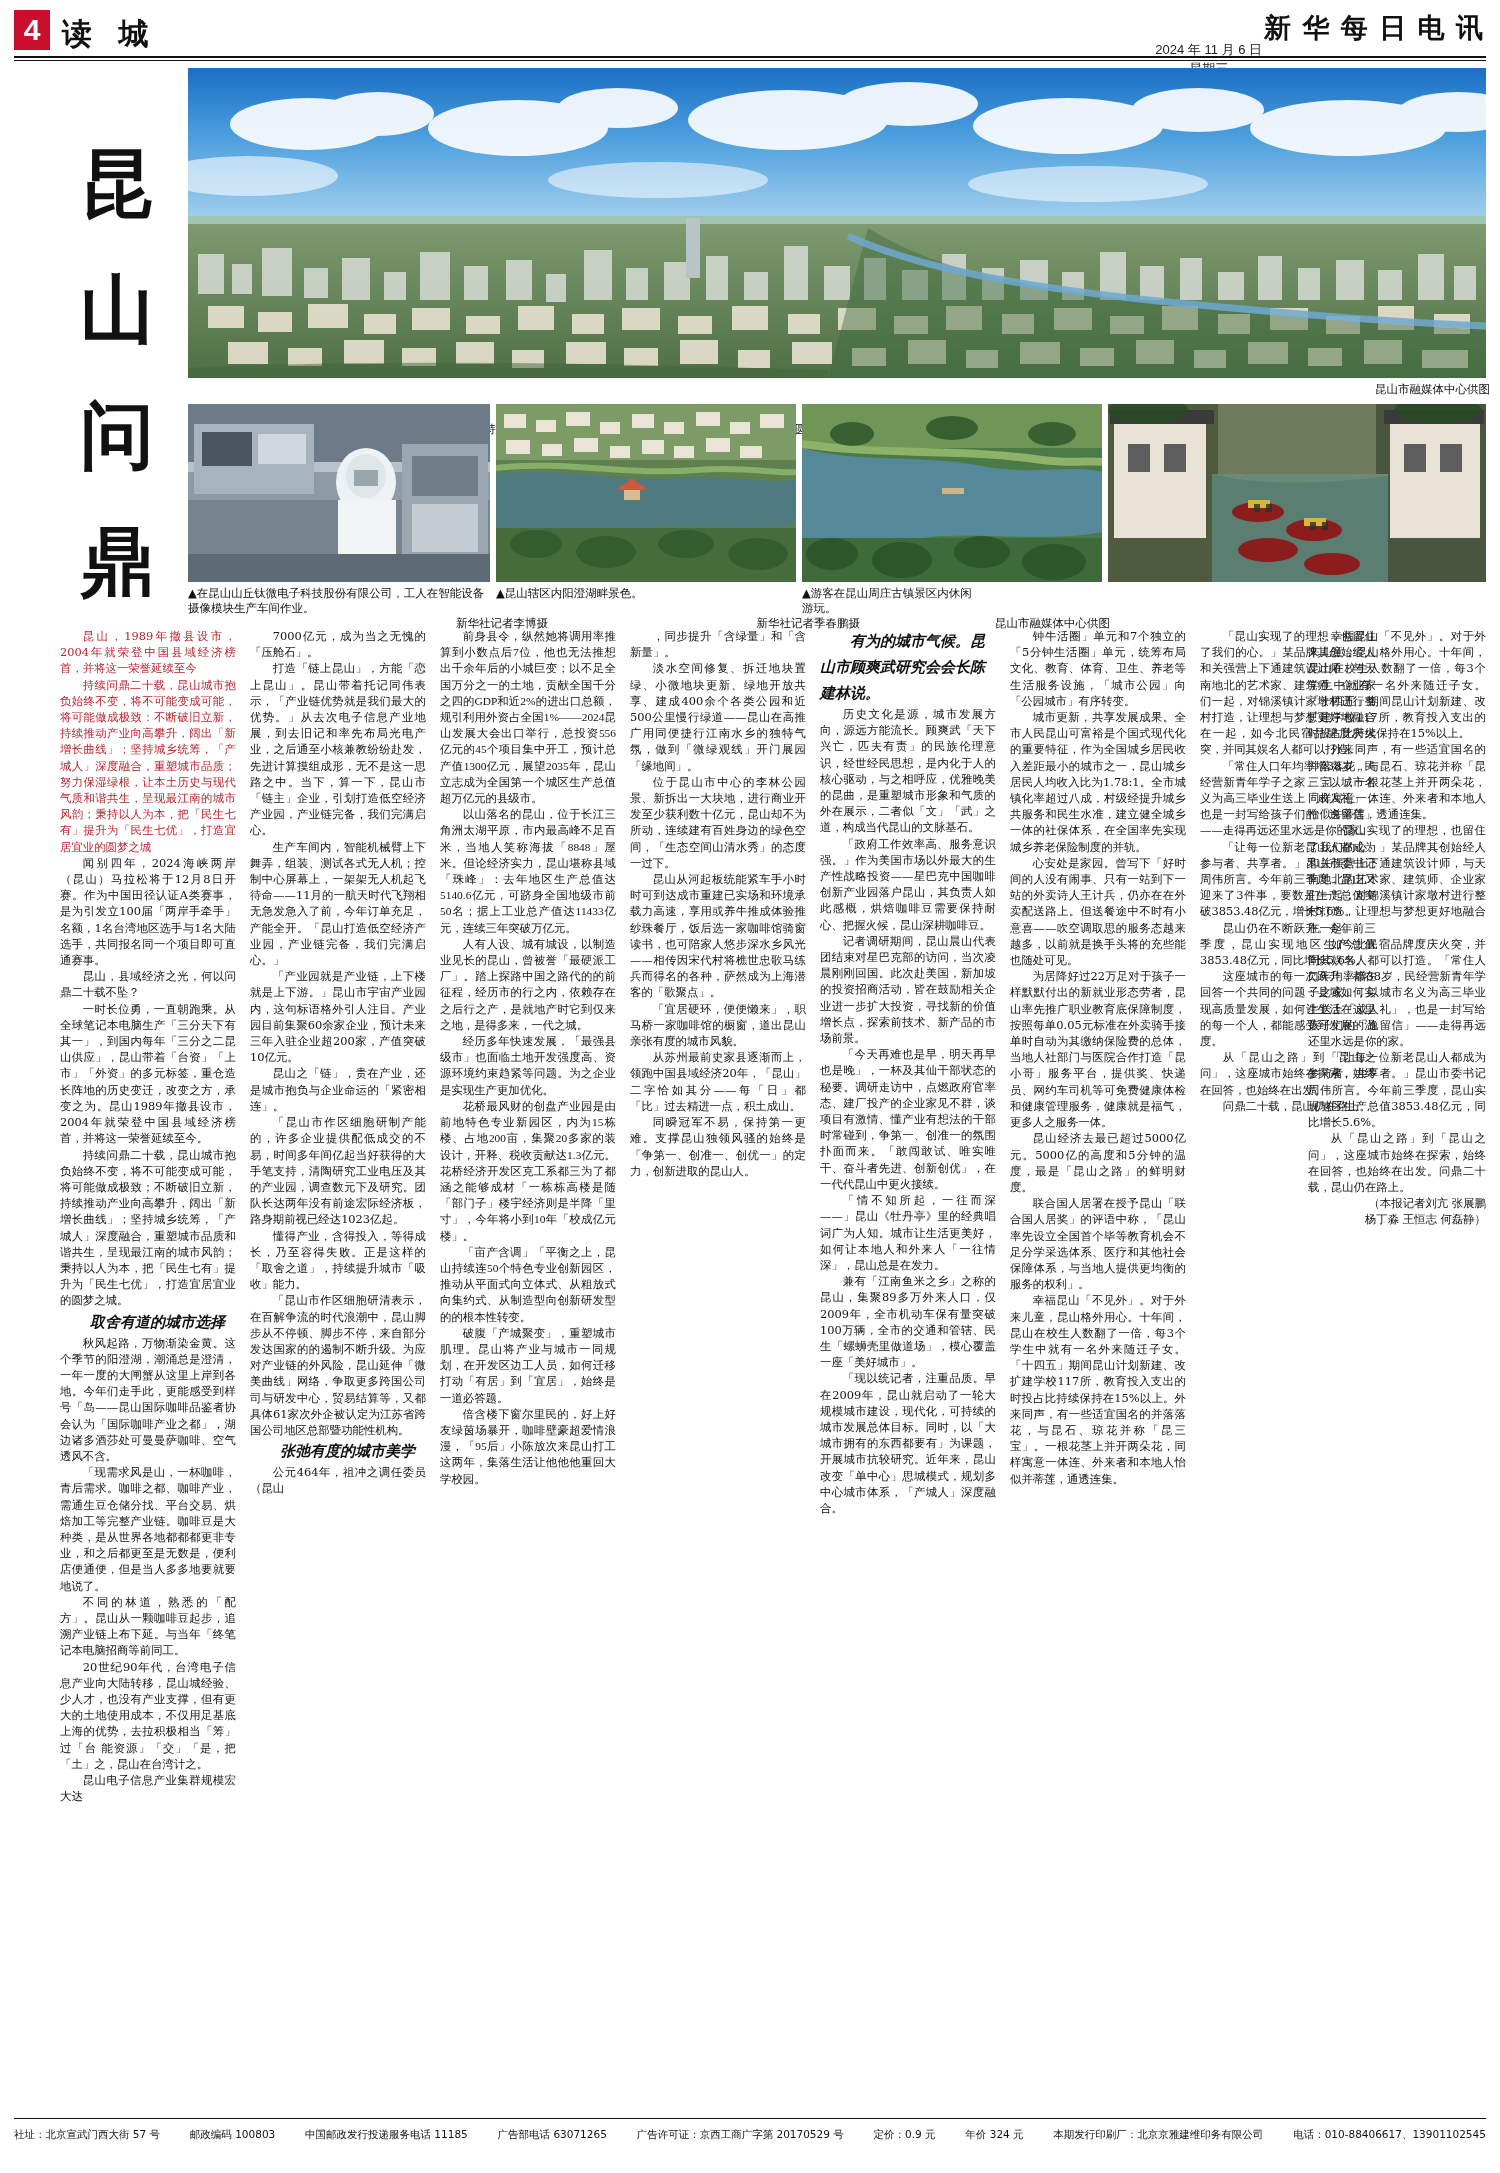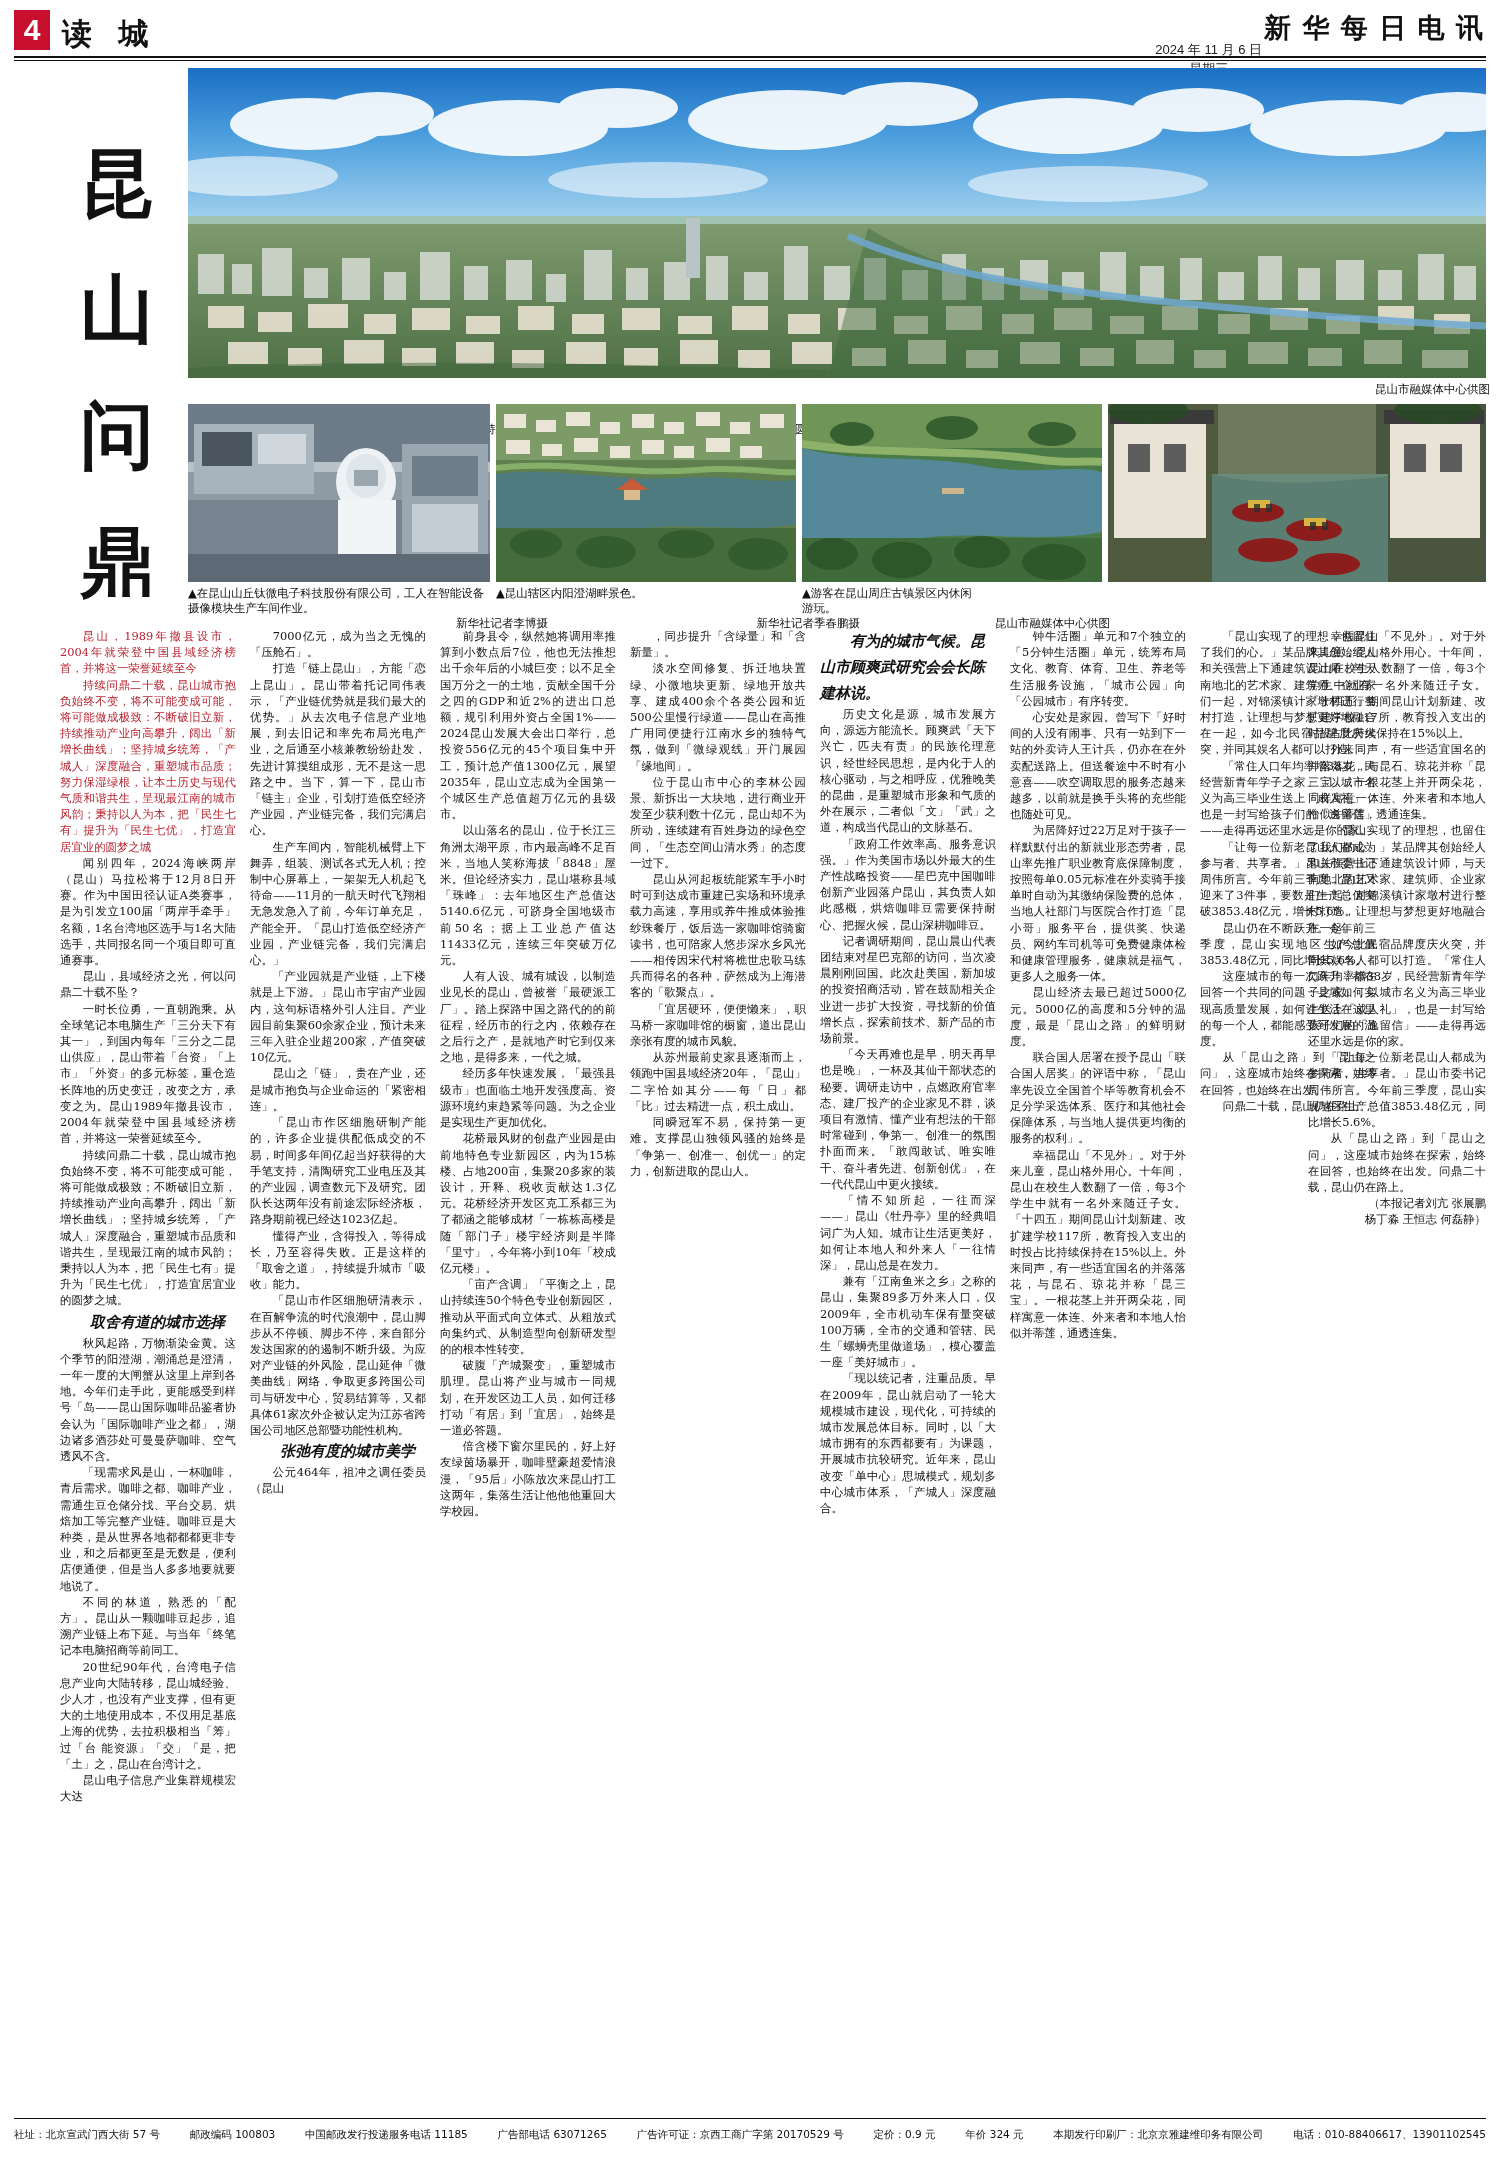"前身县令，纵然她将调用率推算到小数点后7位，他也无法推想出千余年后的小城巨变；以" div.col { font-family: none -> Liberation Serif, serif }
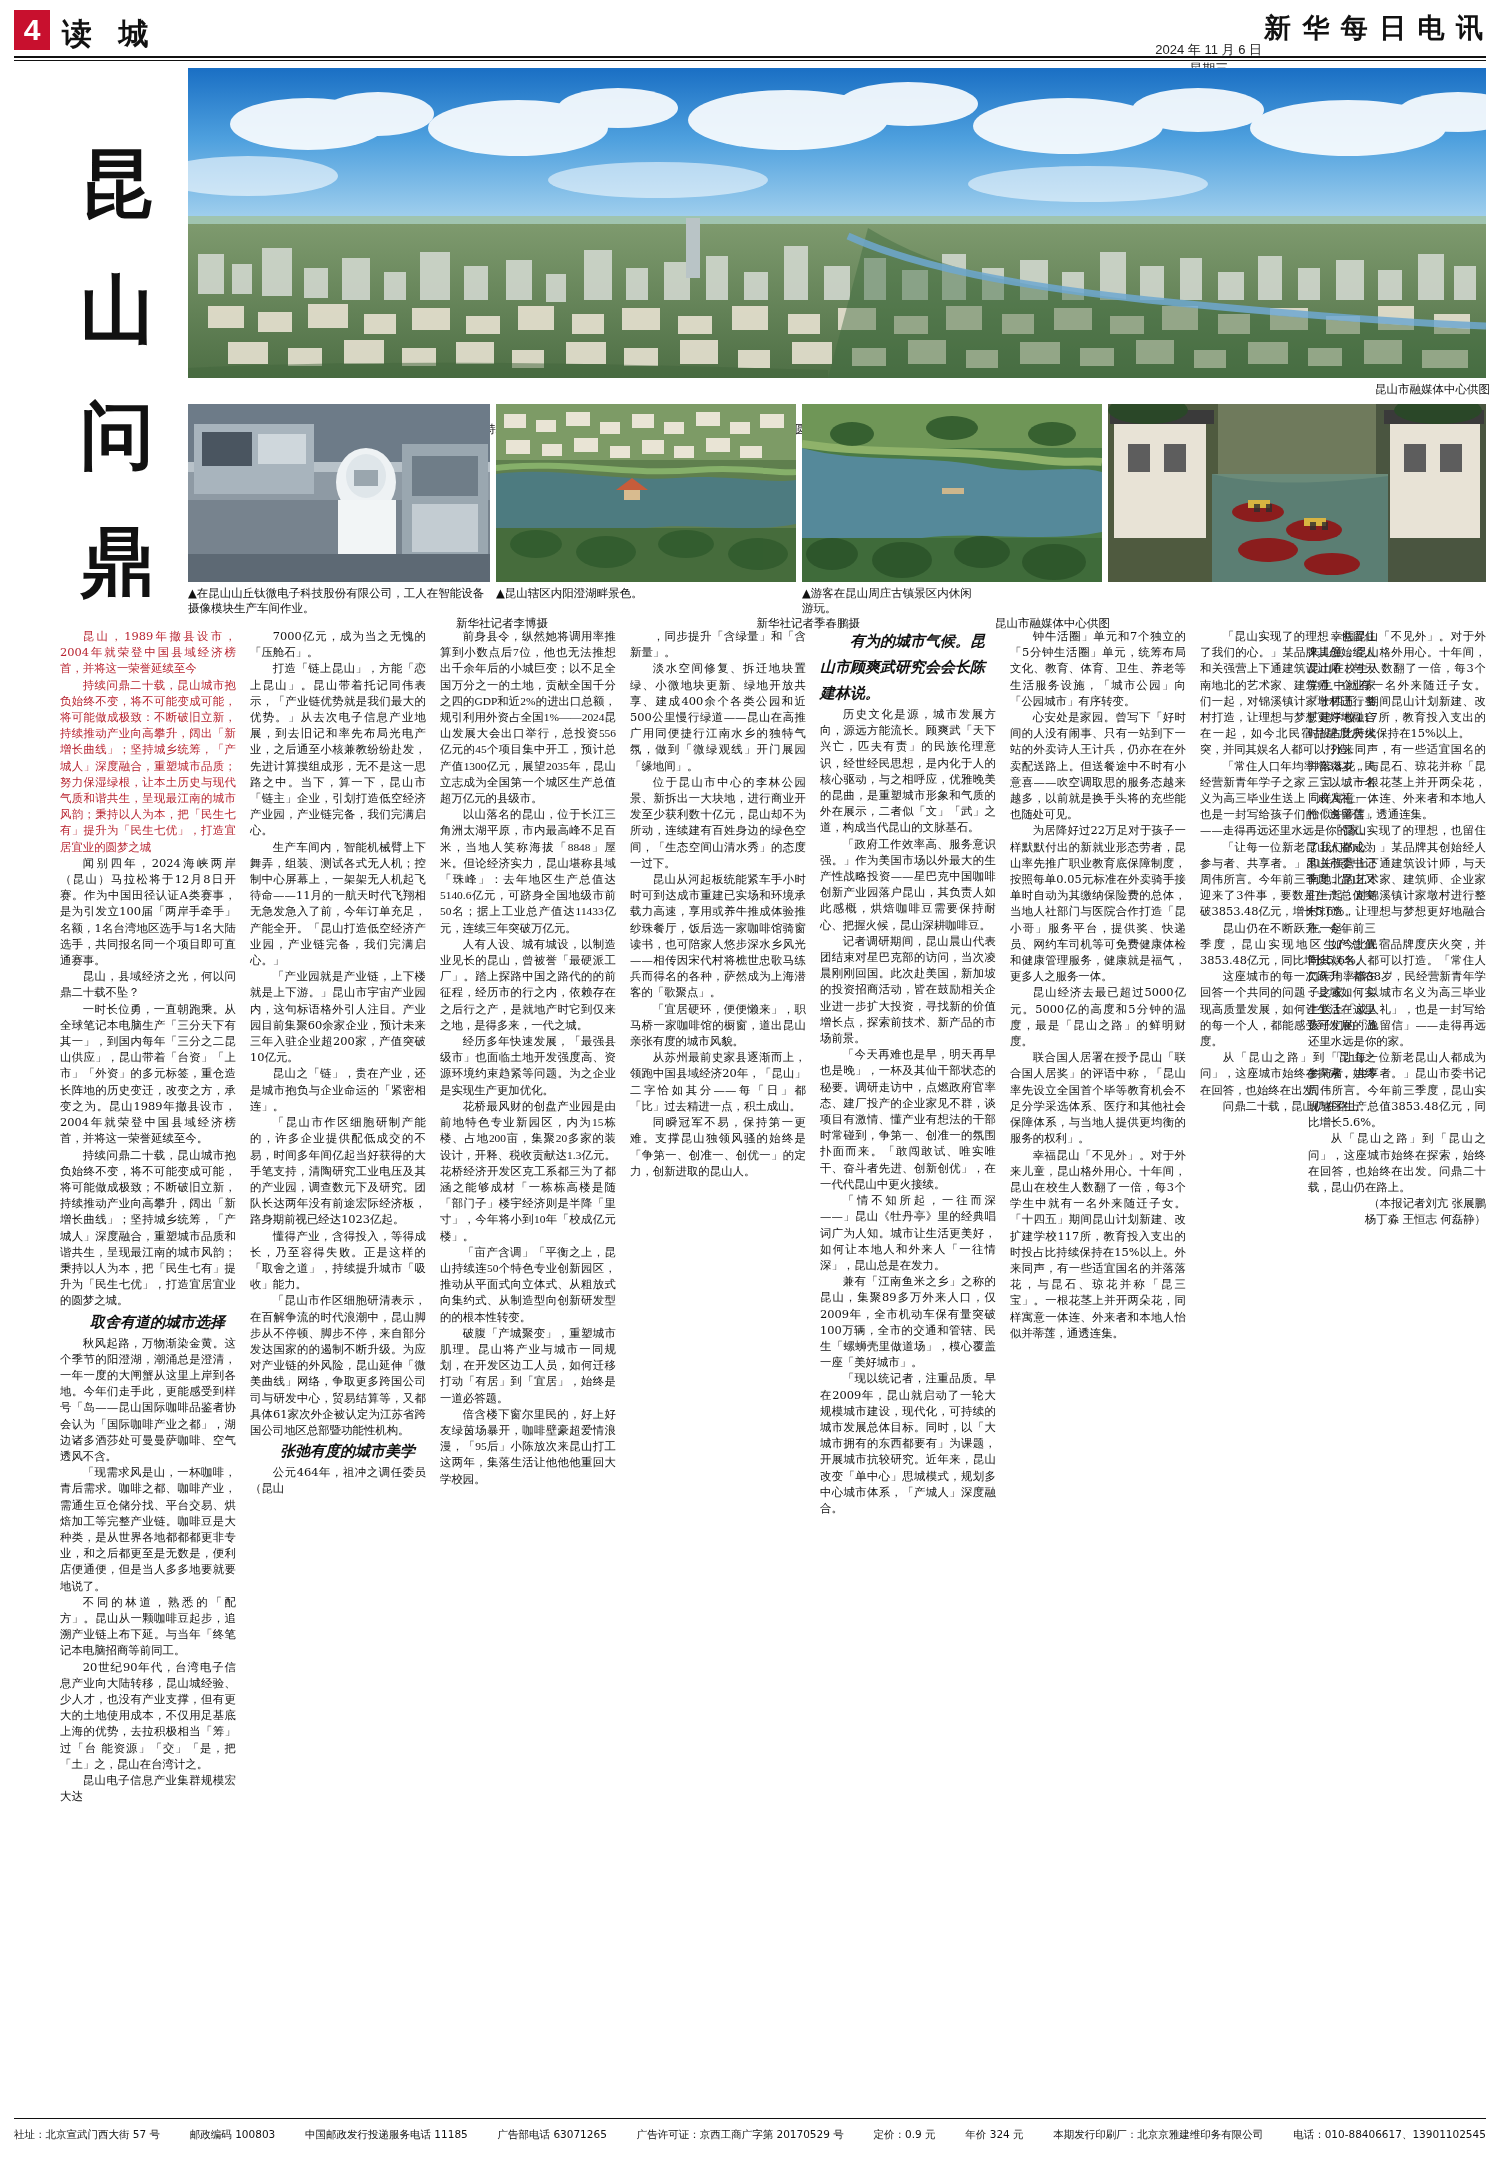"城市更新，共享发展成果。全市人民昆山可富裕是个国式现代化的重要特征，作为全国城乡" p { html: none -> <p>城市更新，共享发展成果。全市人民昆山可富裕是个国式现代化的重要特征，作为全国城乡居民收入差距最小的城市之一，昆山城乡居民人均收入比为1.78:1。全市城镇化率超过八成，村级经提升城乡共服务和民生水准，建立健全城乡一体的社保体系，在全国率先实现城乡养老保险制度的并轨。</p> }
